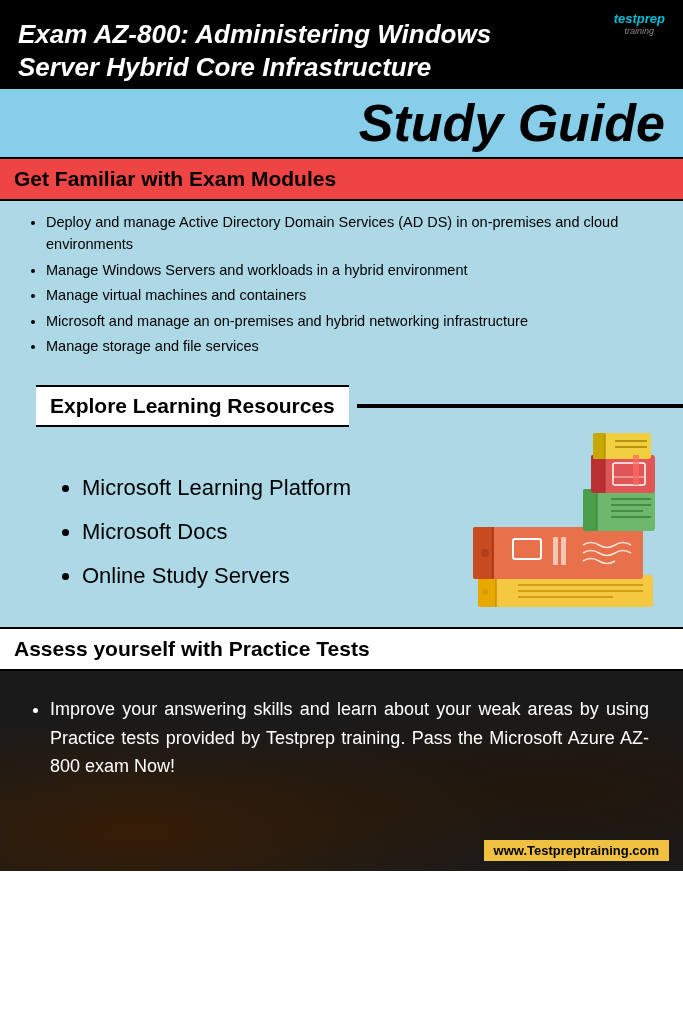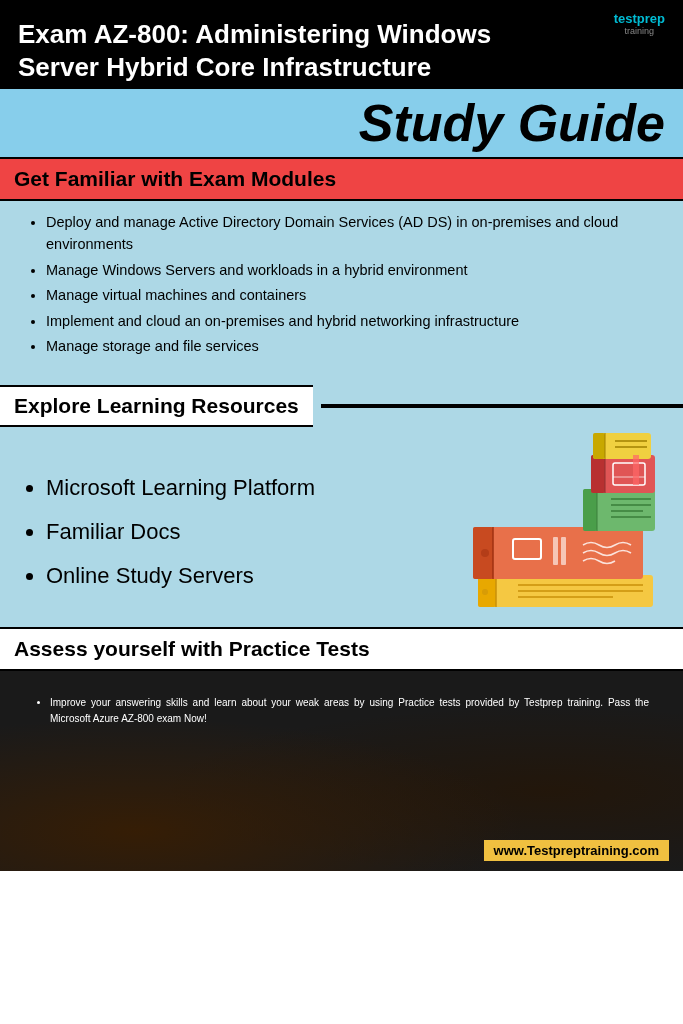"testprep" .header-section { font-style: none -> italic }
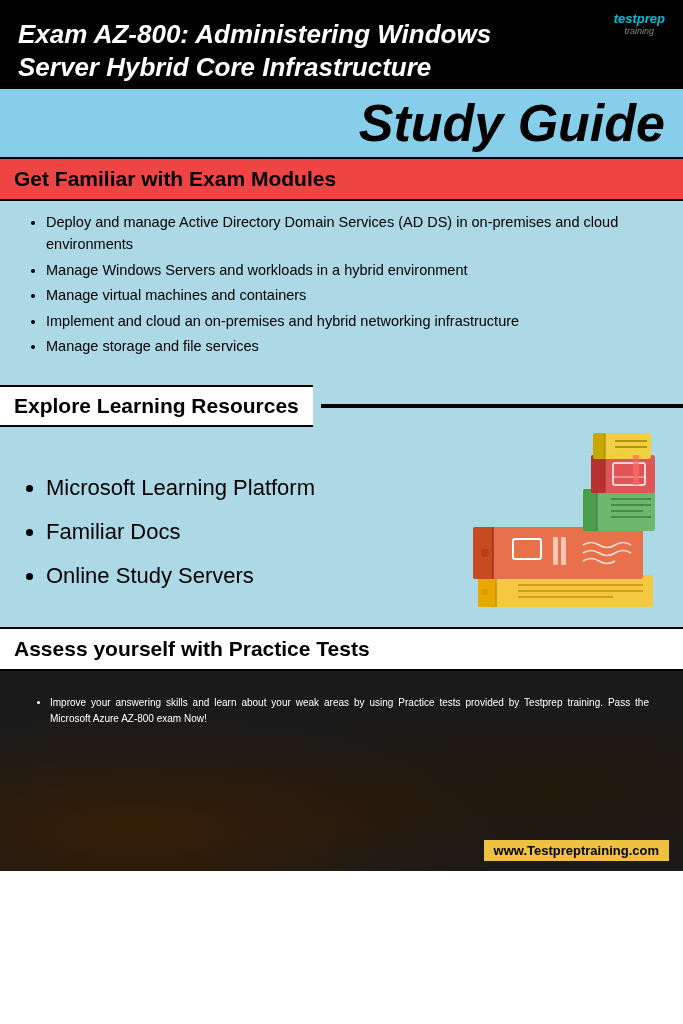"Implement and cloud an on-premises" li { text: Implement and cloud -> Microsoft and manage }
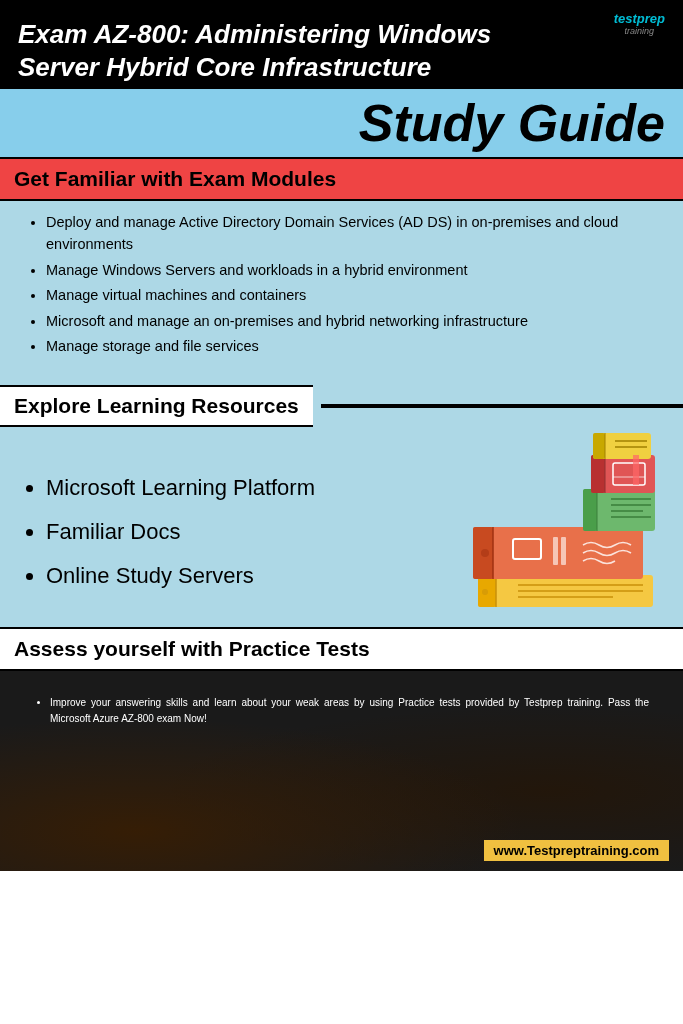"Explore Learning Resources" .resources-section { padding-left: none -> 36px }
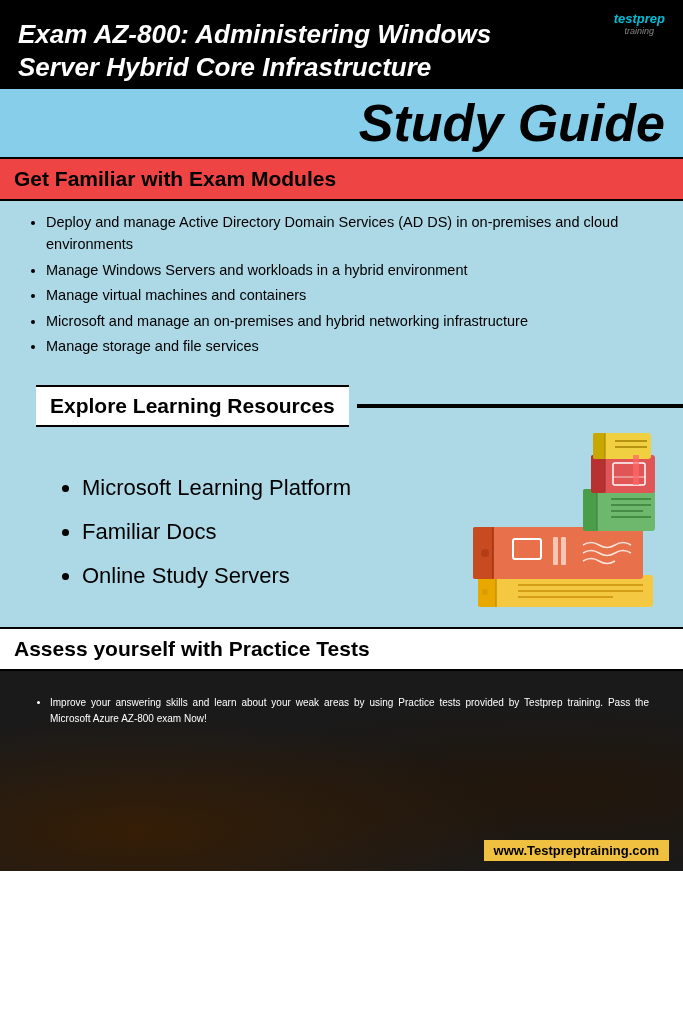"Familiar Docs" li { text: Familiar -> Microsoft }
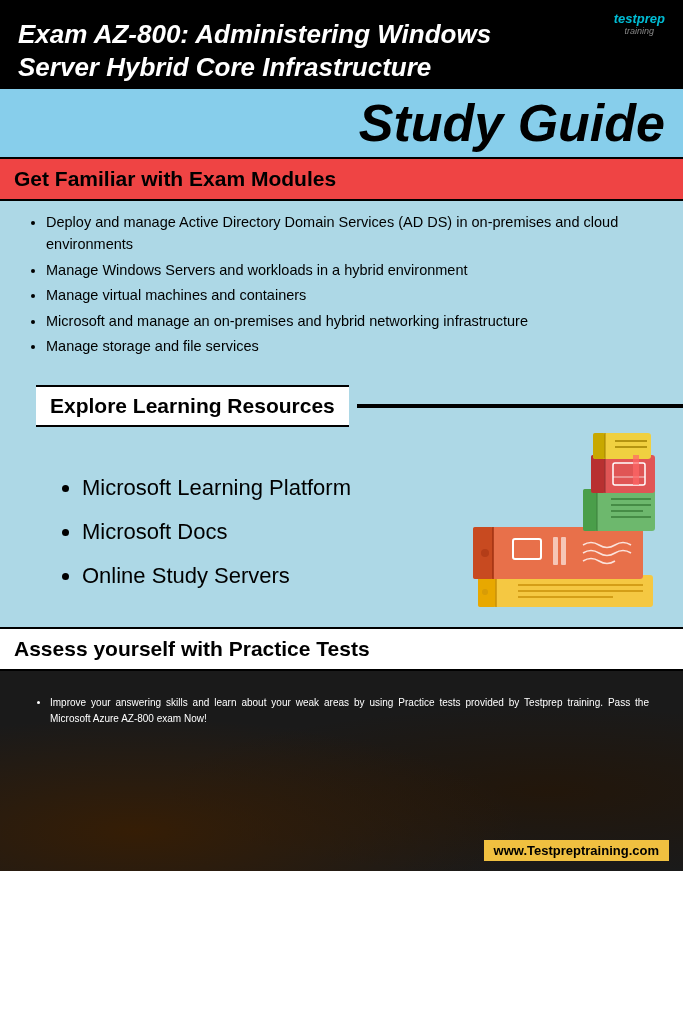"Improve your answering skills and" .practice-bullet-list { font-size: 10px -> 18px }
